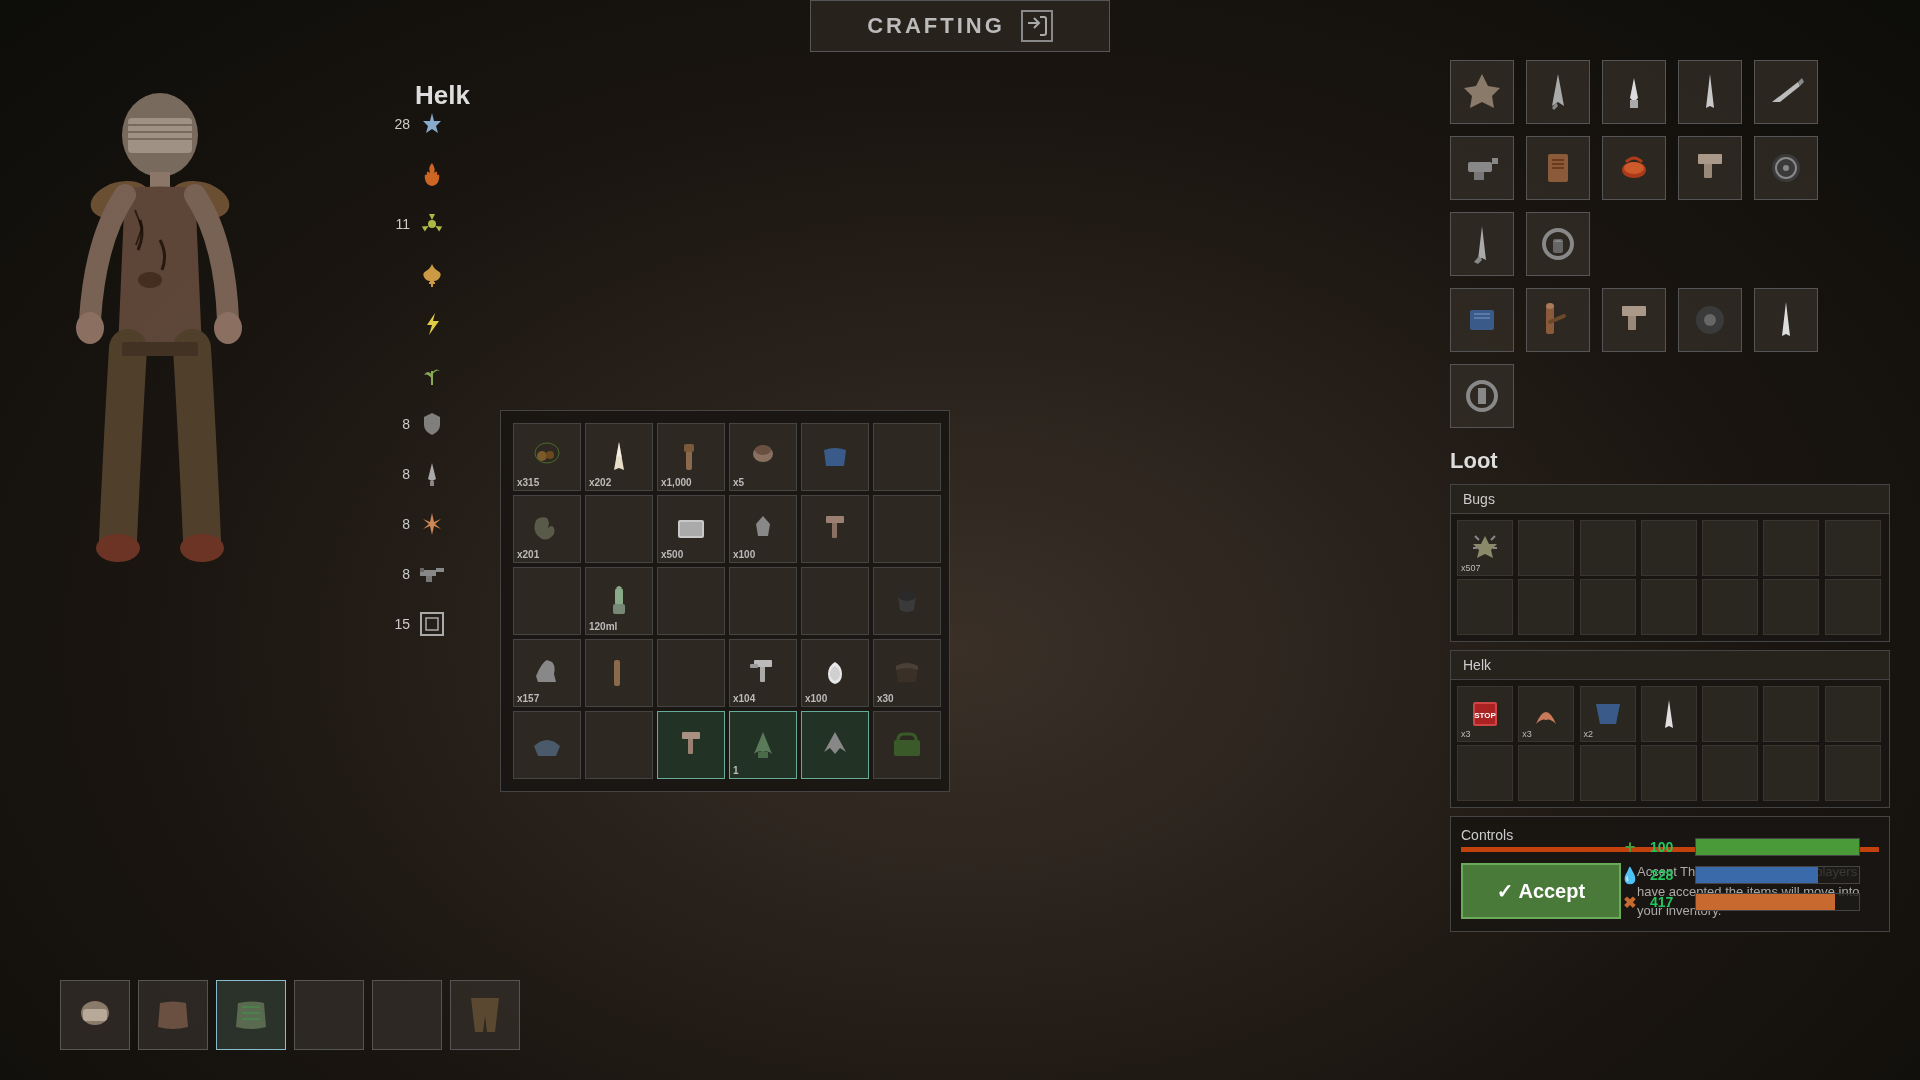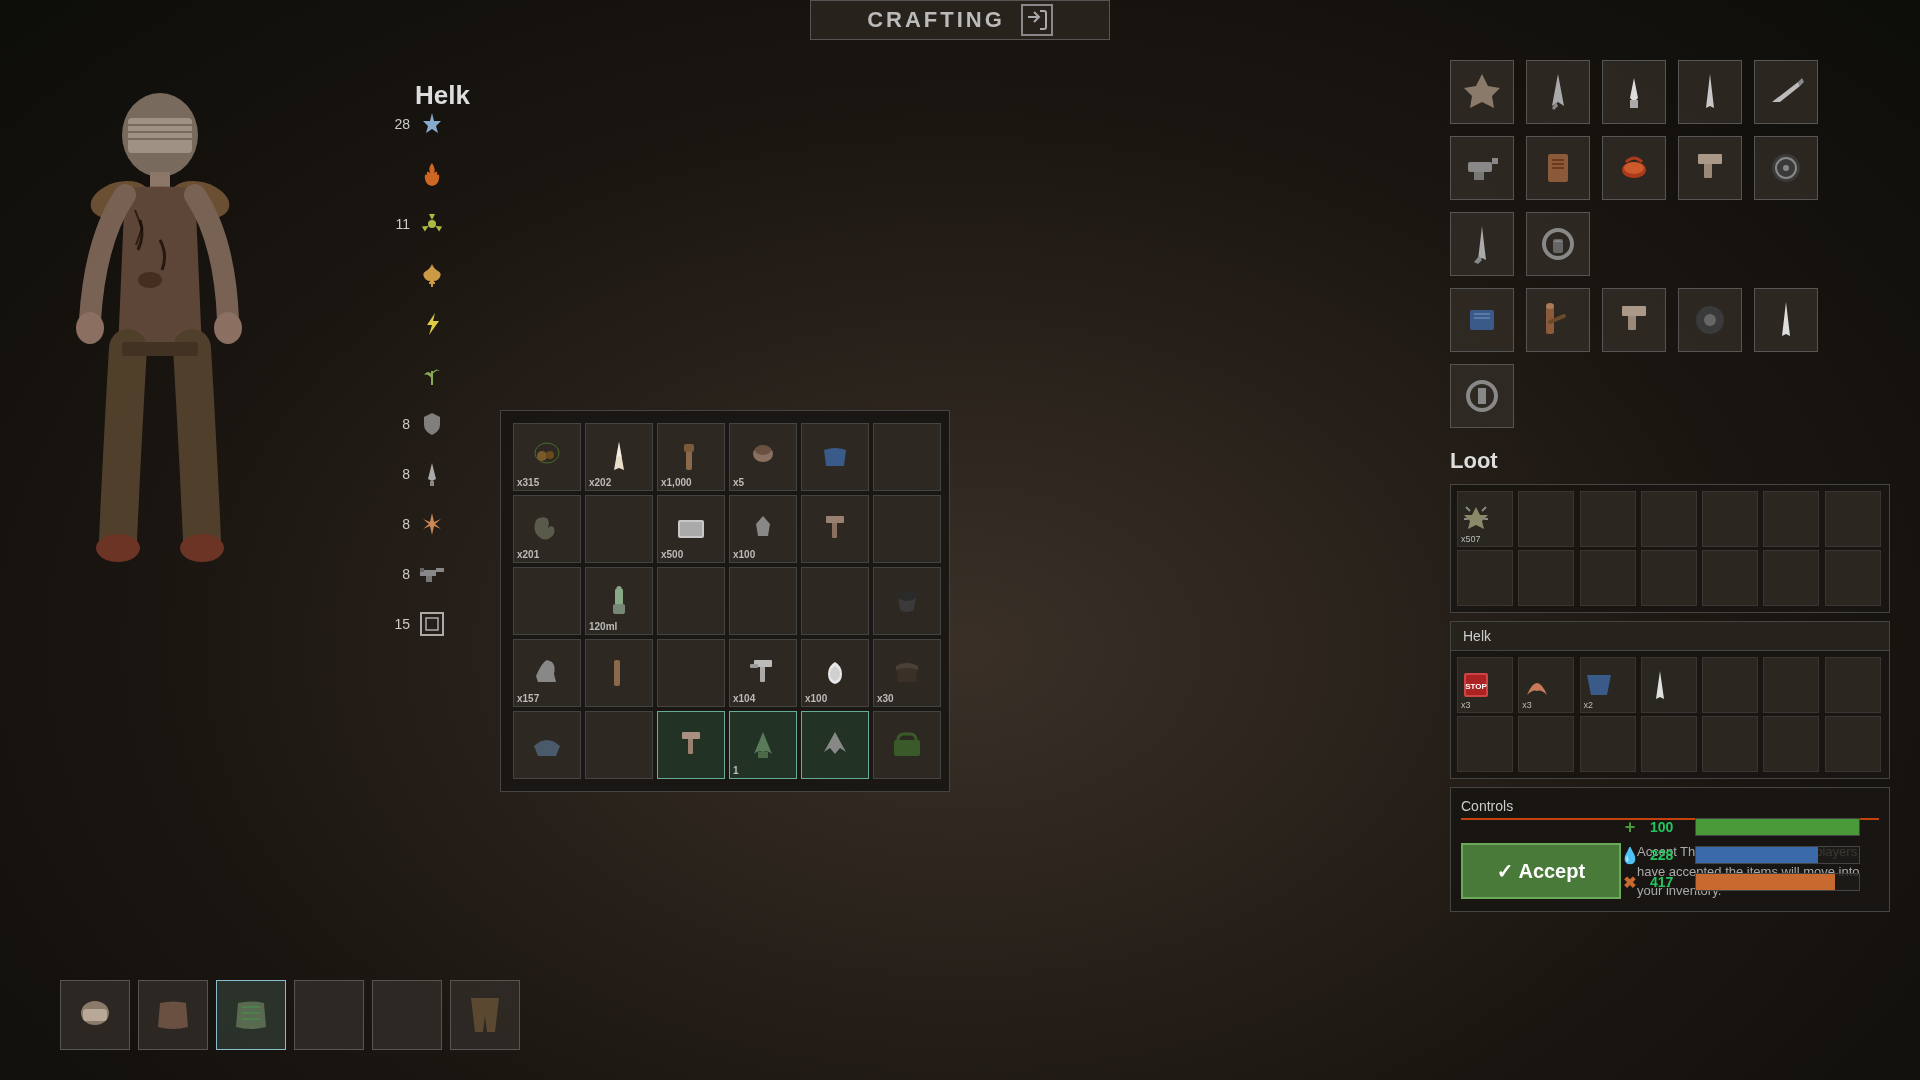"CRAFTING" .top-bar { height: 40px -> 52px }
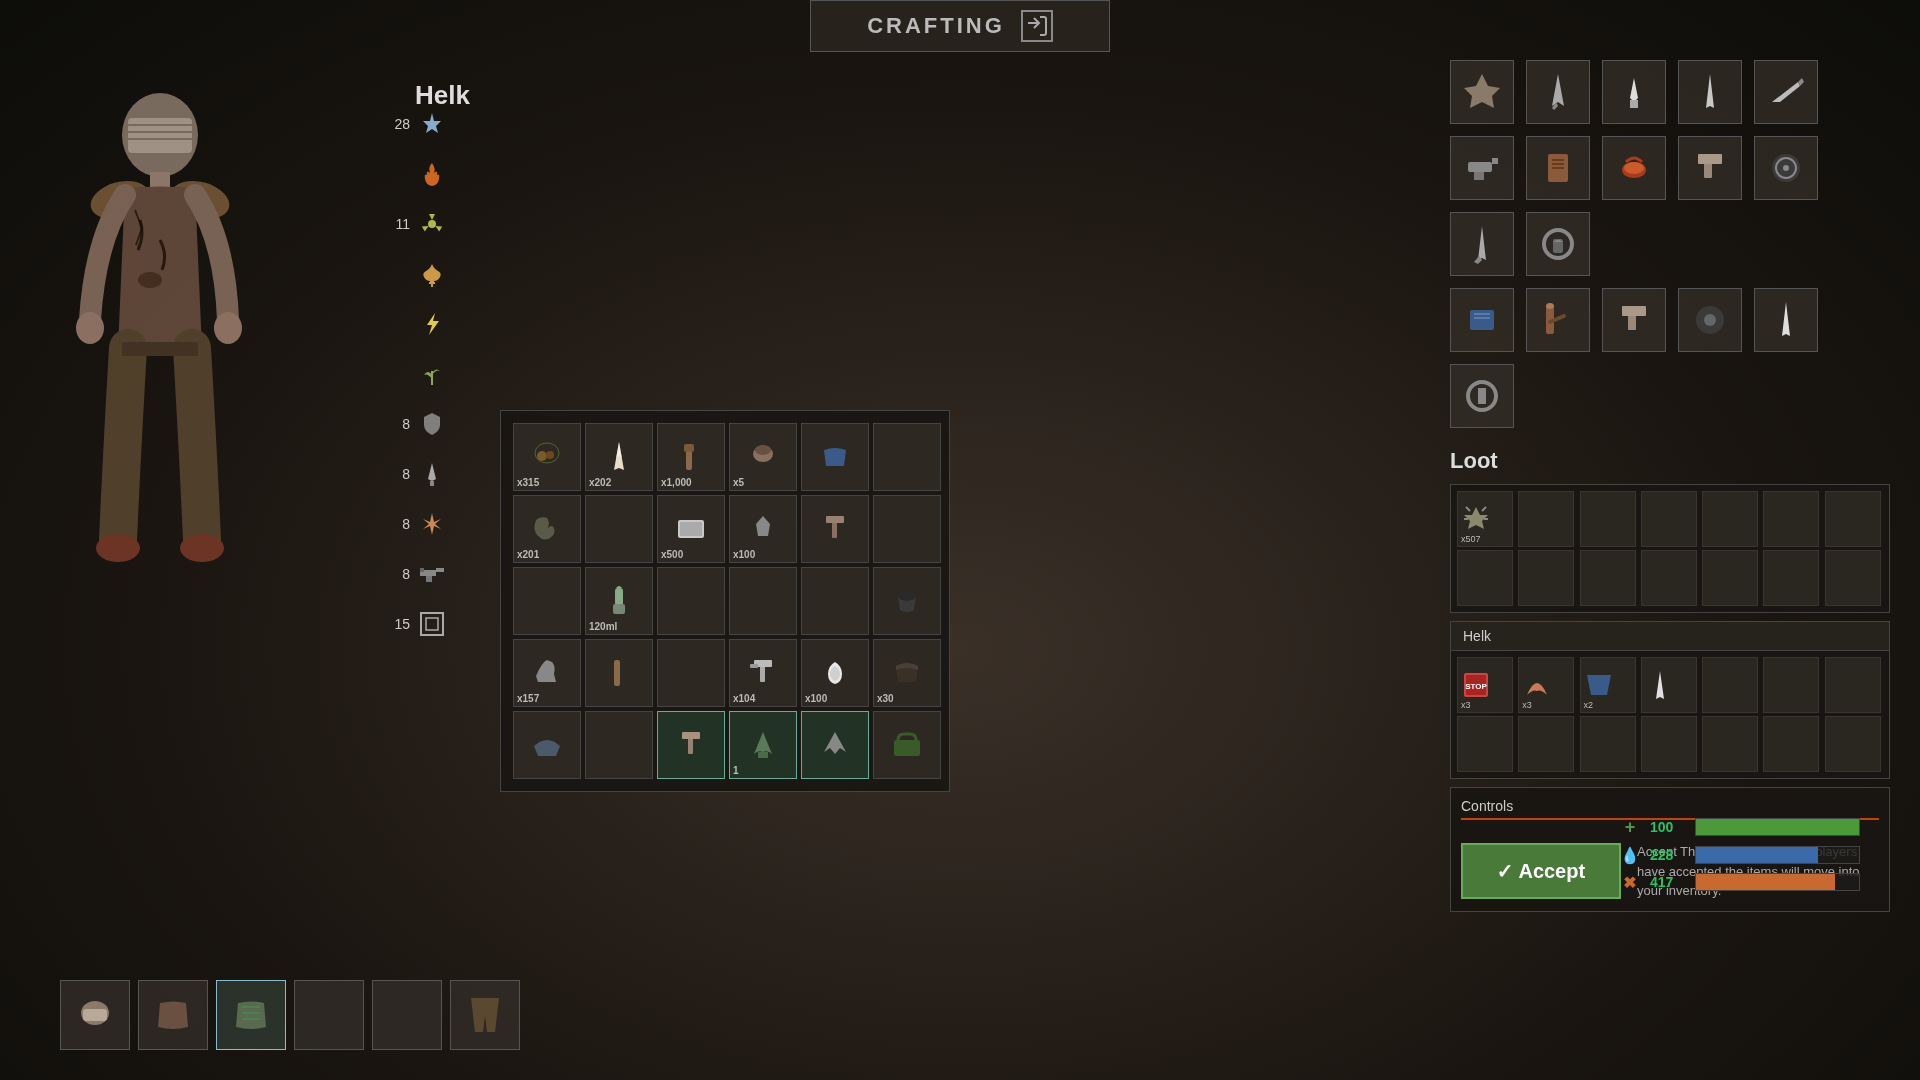"Bugs" div.loot-section-title { html: none -> <div>Bugs</div> }
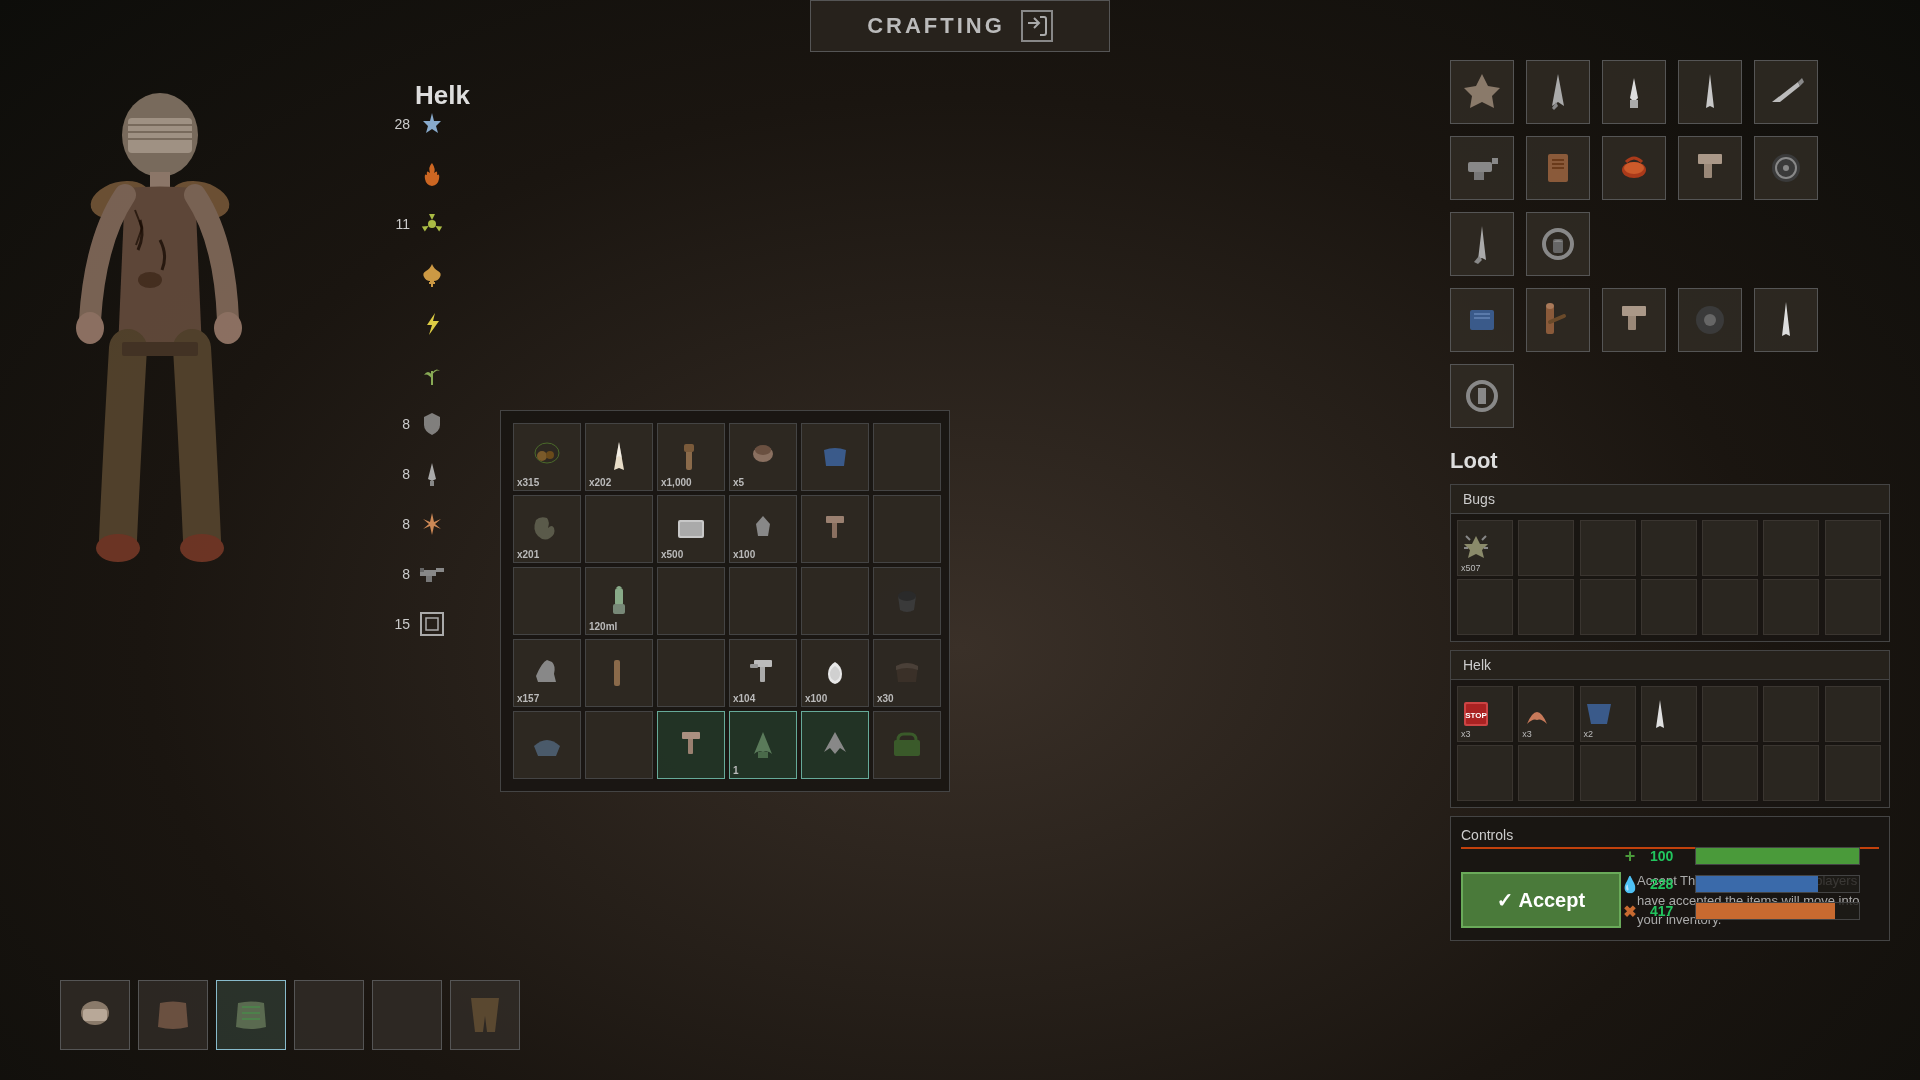"x507" .loot-cell { align-items: none -> center }
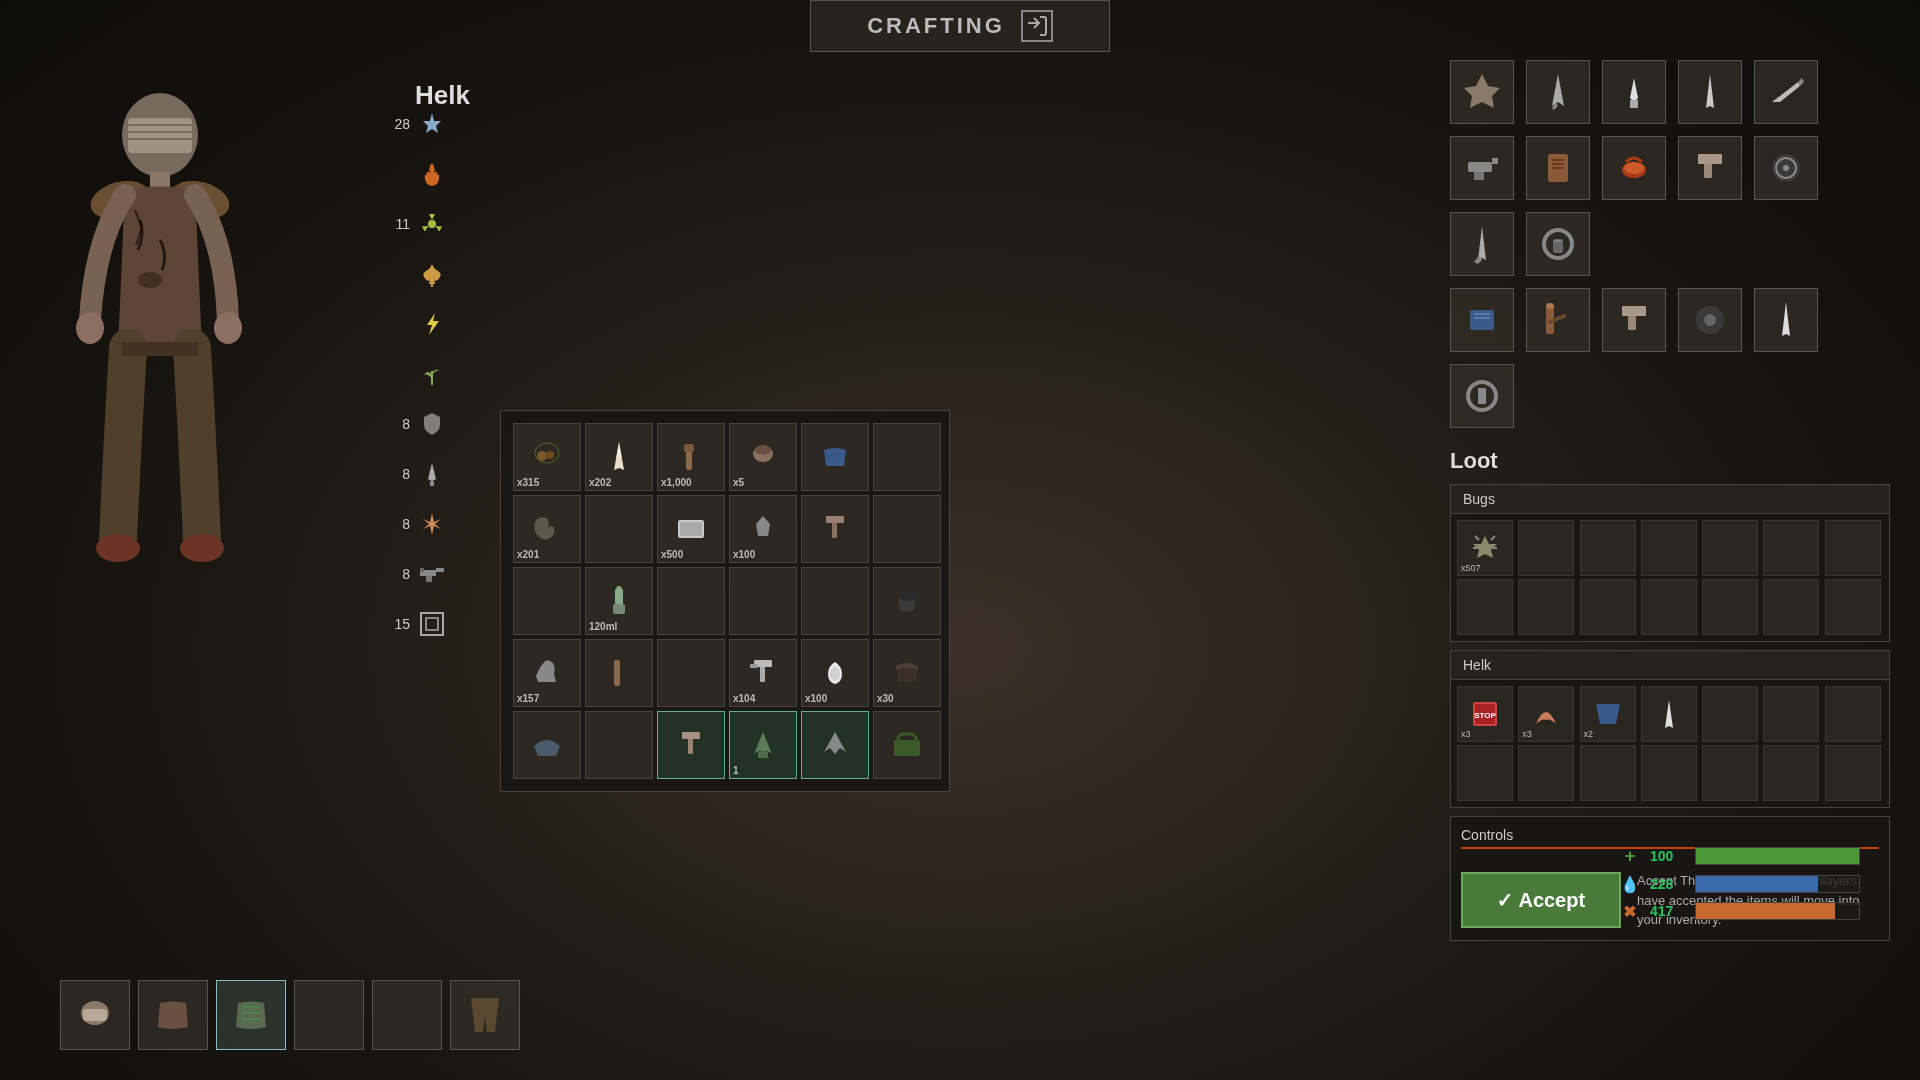"Controls" .controls-title { border-bottom: 2px solid #c2410c -> 5px solid #c2410c; margin-bottom: 22px -> 10px }
